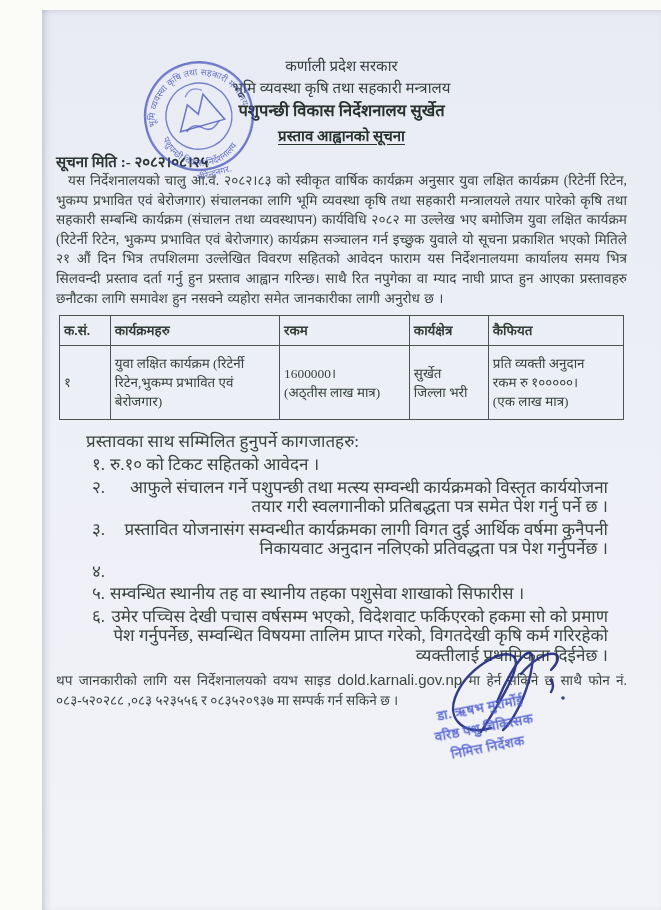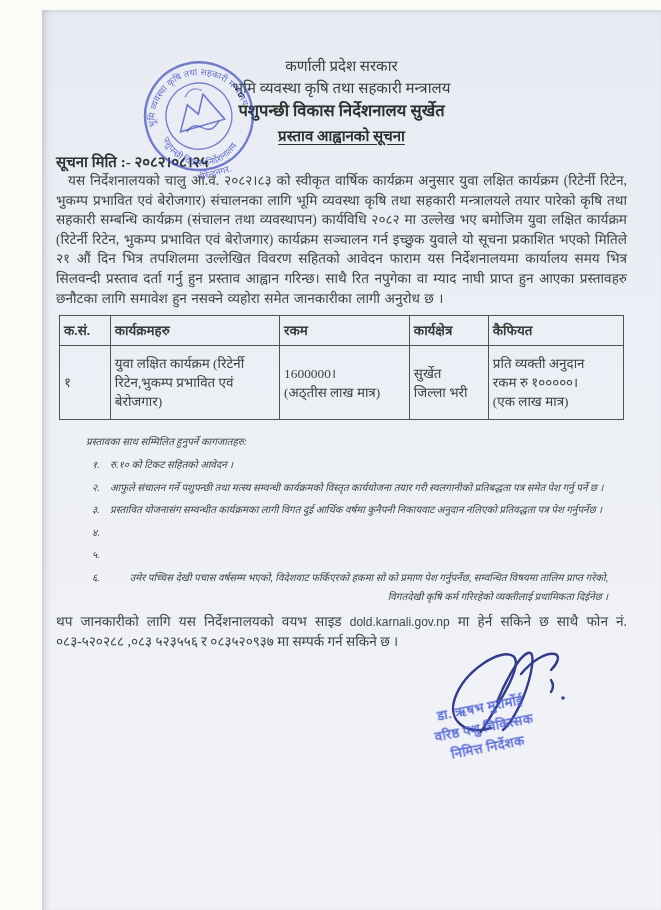"प्रस्तावका साथ सम्मिलित हुनुपर्ने" .docs { font-size: 10px -> 17px; font-style: italic -> none }
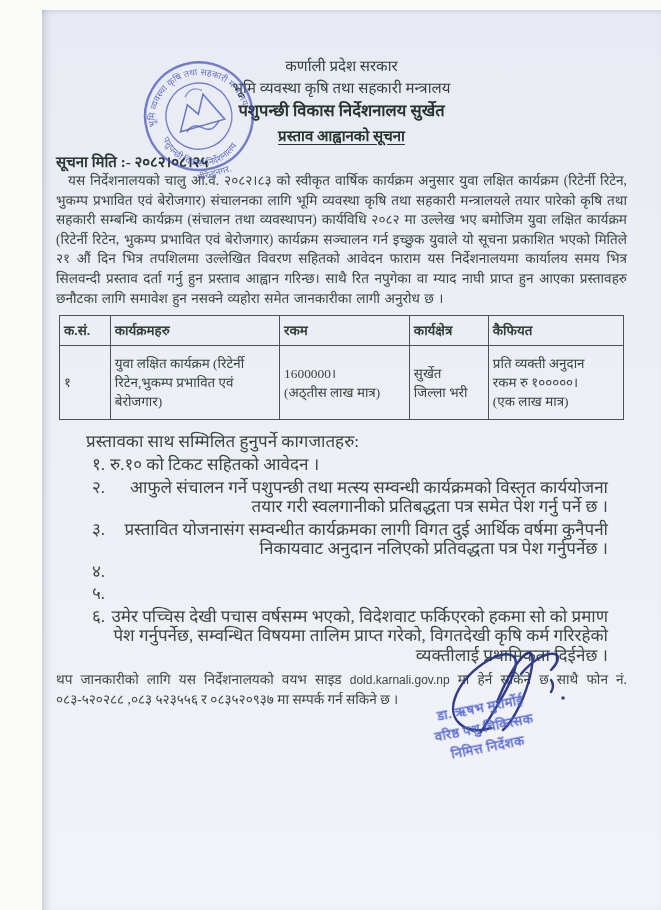"सम्वन्धित स्थानीय तह वा स्थानीय" span.txt { html: none -> <span>सम्वन्धित स्थानीय तह वा स्थानीय तहका पशुसेवा शाखाको सिफारीस ।</span> }
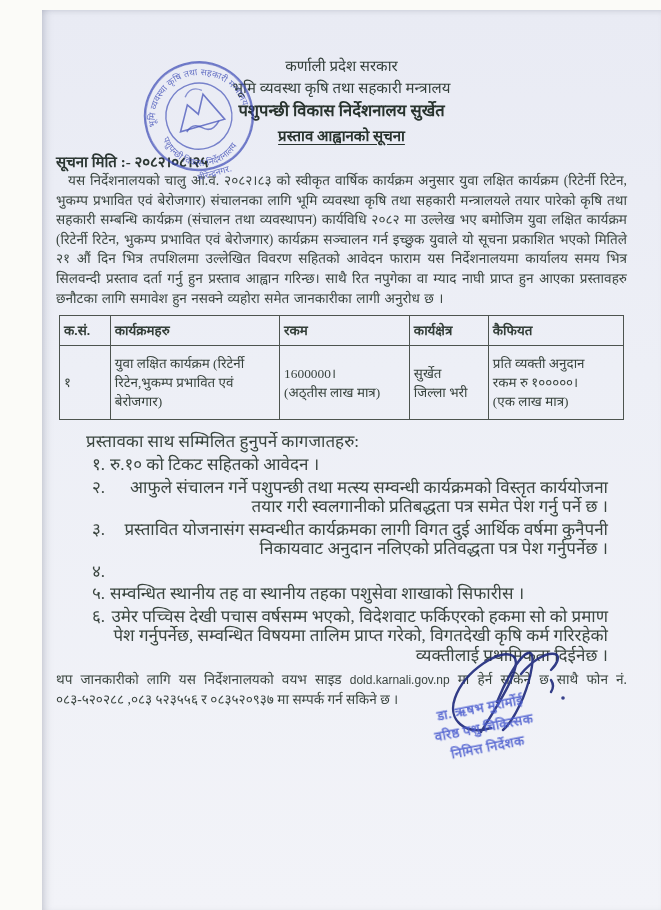"dold.karnali.gov.np" .footer-note .url { font-size: 12px -> 15px }
